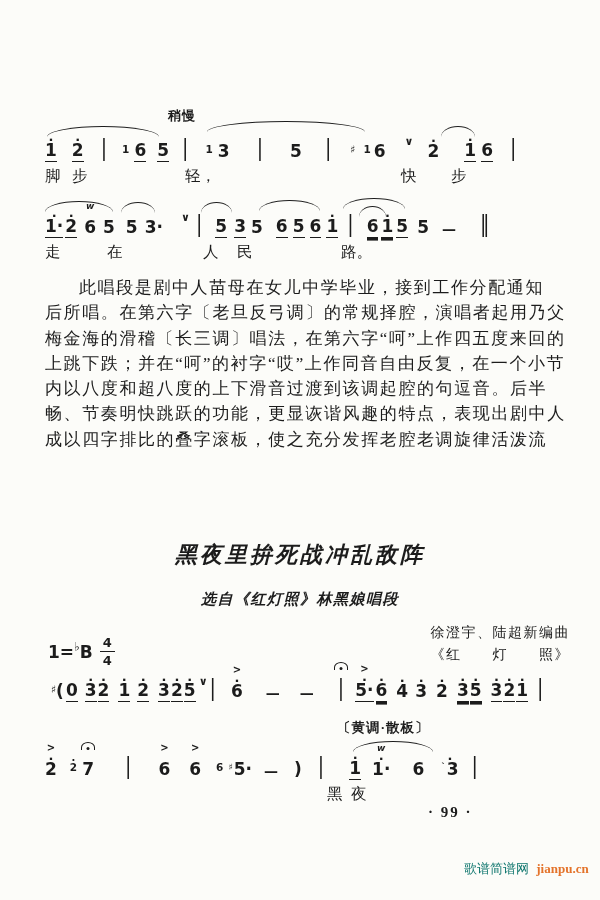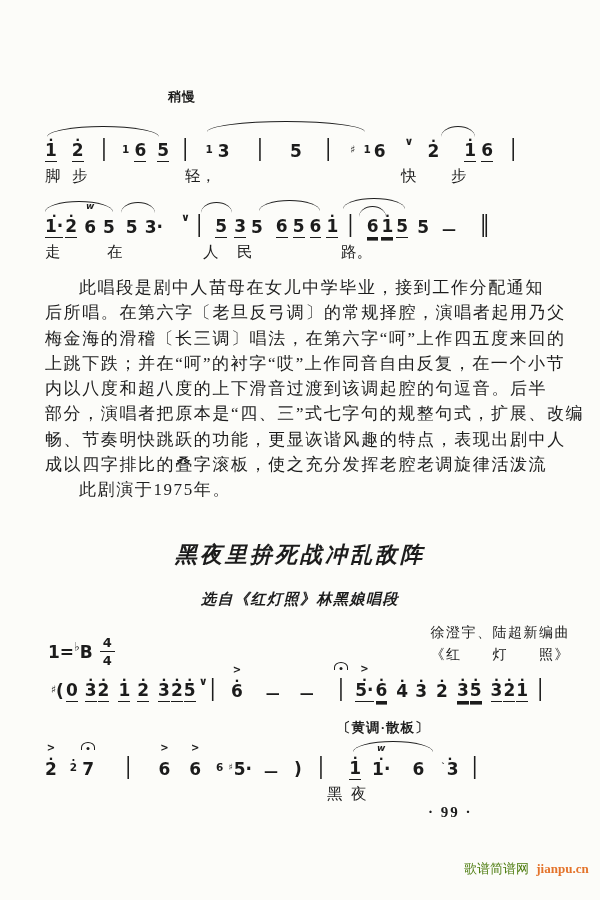"稍慢" .tempo { top: 88px -> 107px }
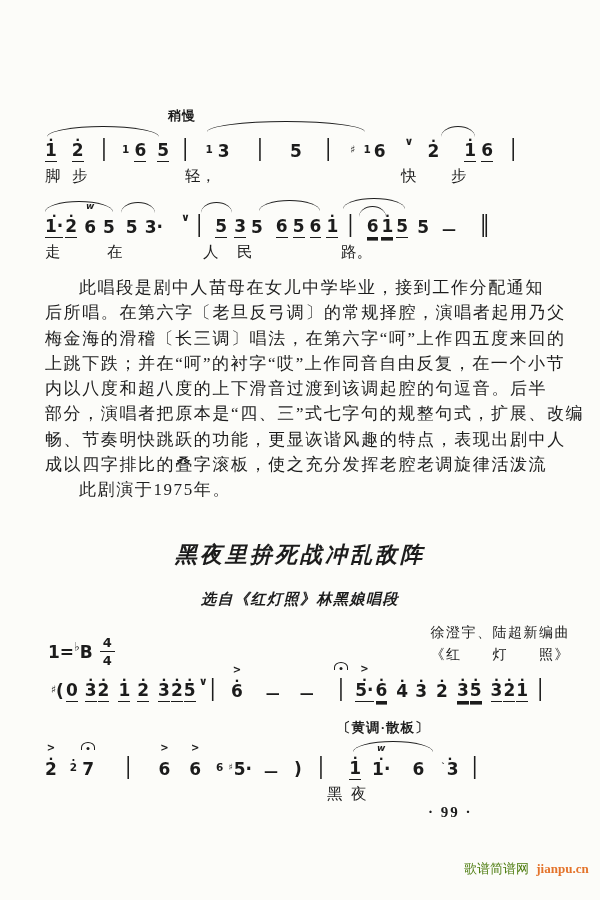"部分，演唱者把原本是“四、三”式七字句的规整句式，扩展、改编" div.pline { html: <div>部分，演唱者把原本是“四、三”式七字句的规整句式，扩展、改编</div> -> none }
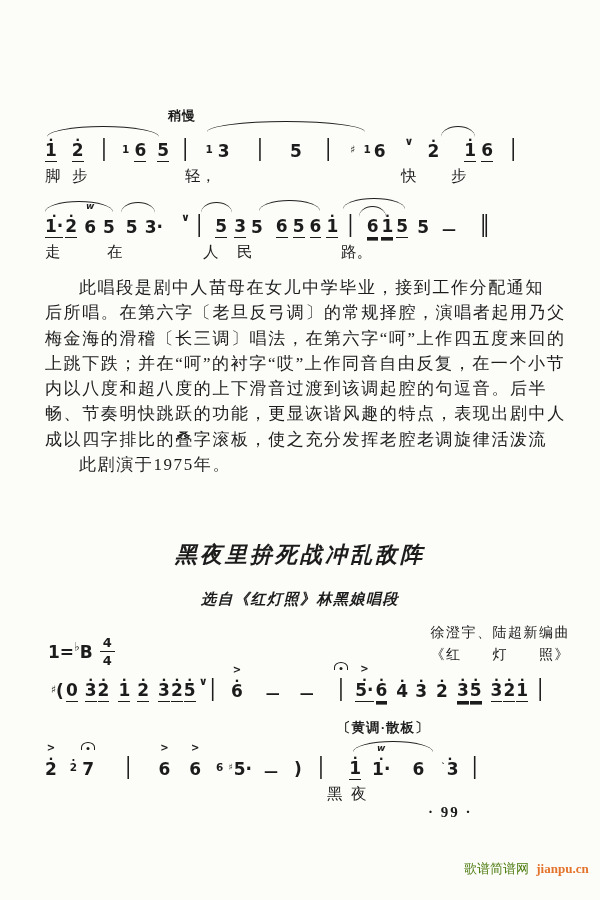"此剧演于1975年。" div.pline { html: <div>此剧演于1975年。</div> -> none }
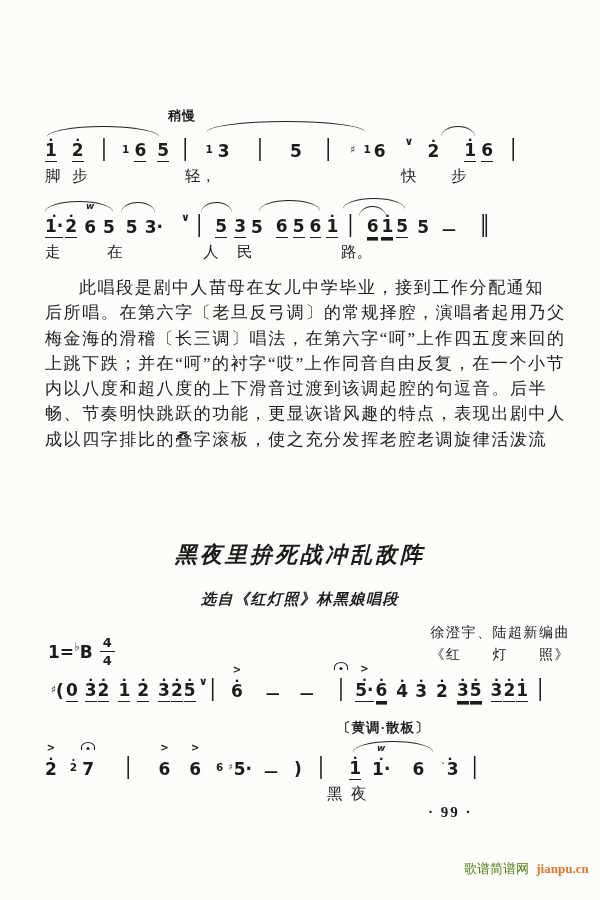"歌谱简谱网" .wm-name { color: #4d7c0f -> #0f766e }
